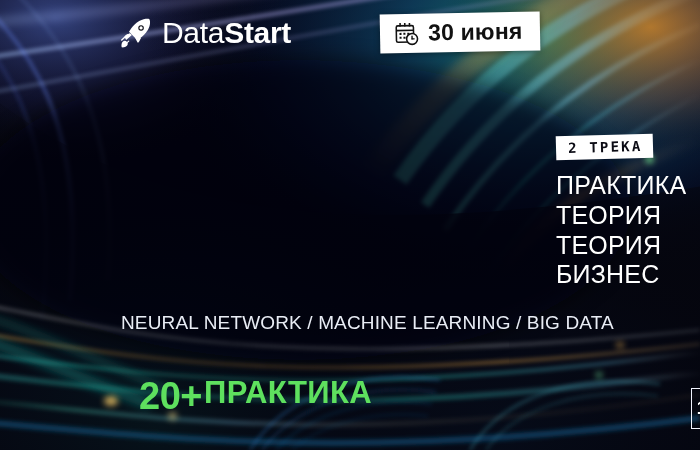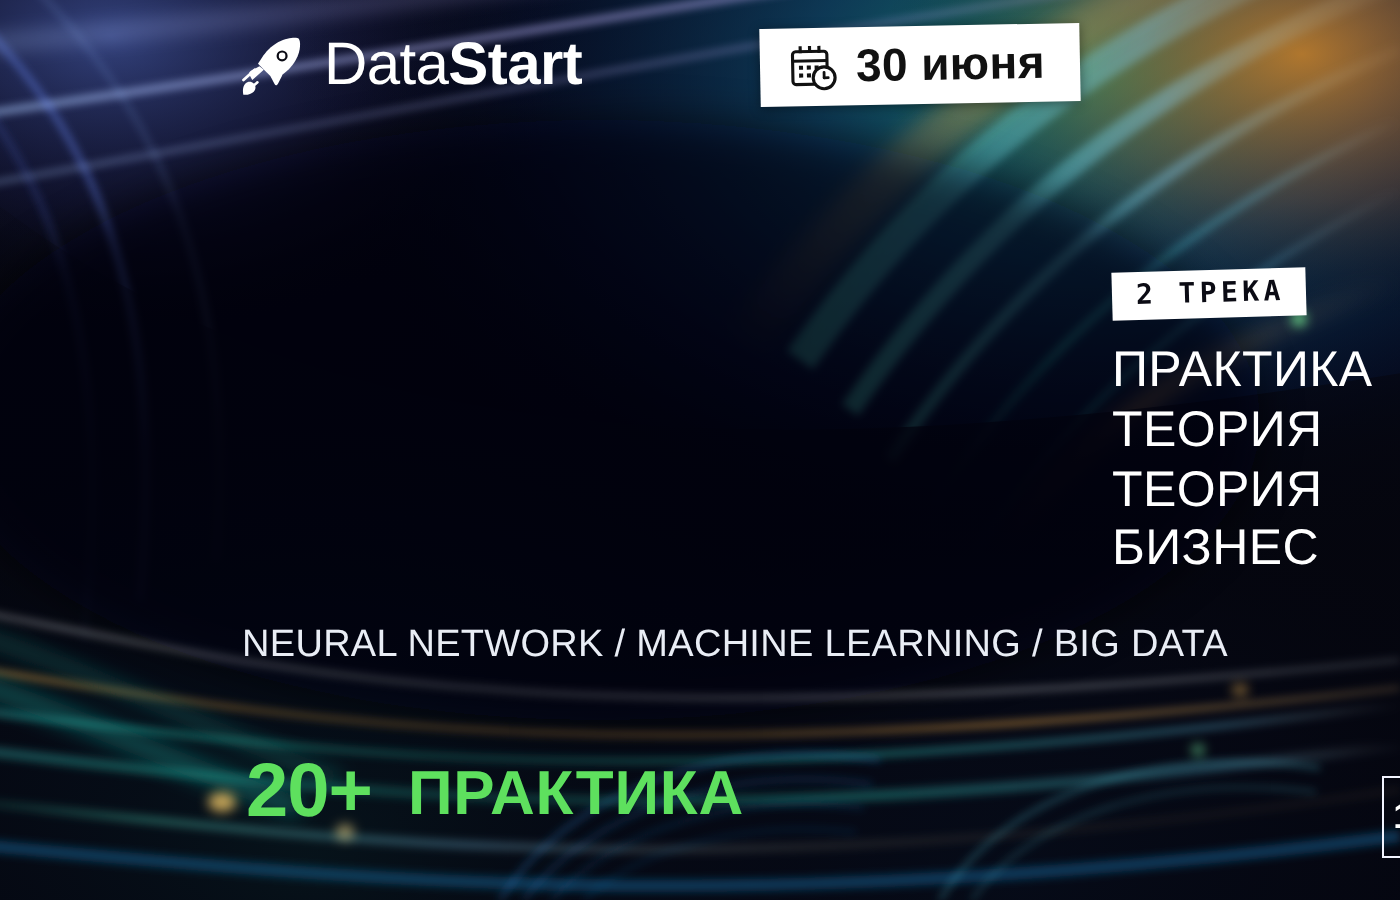"20+" #speakers { align-items: center -> flex-start; gap: 18px -> 2px; left: 76px -> 92px }
